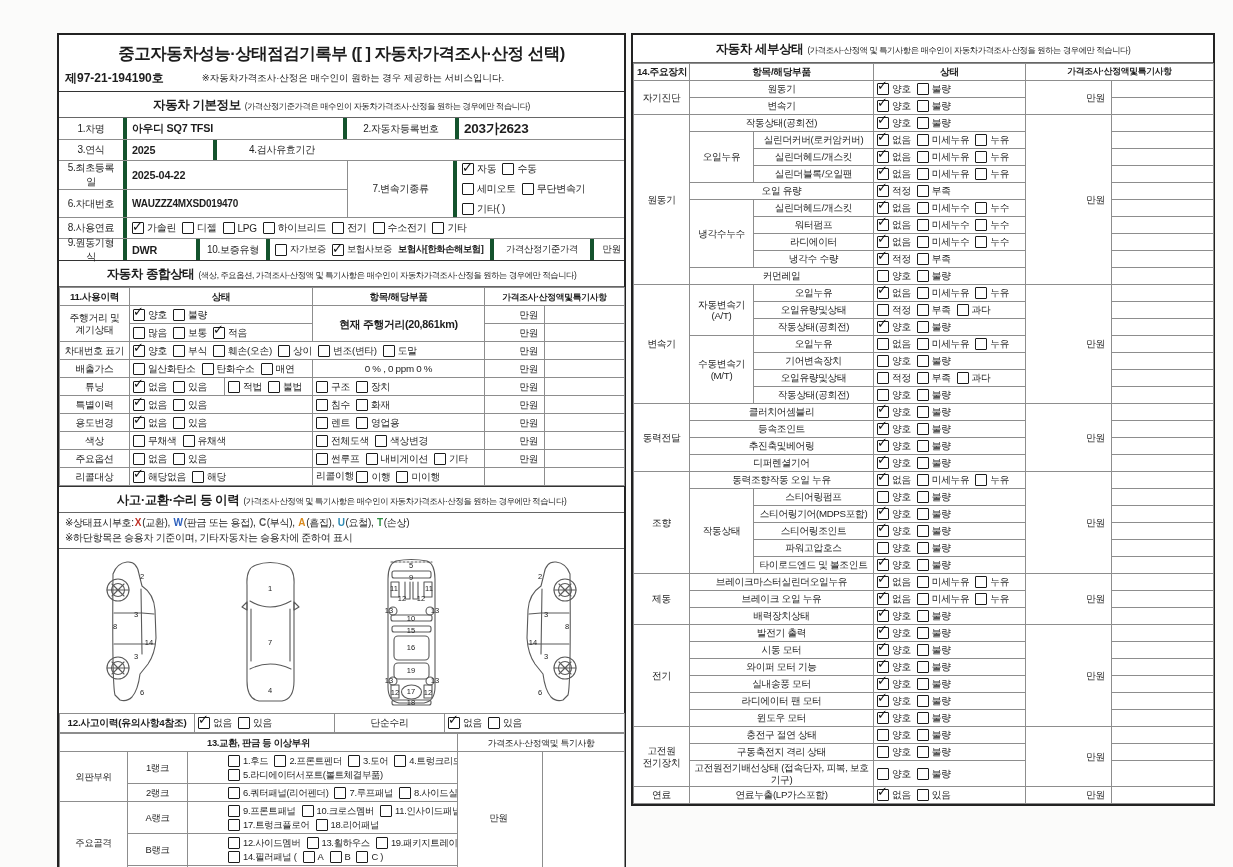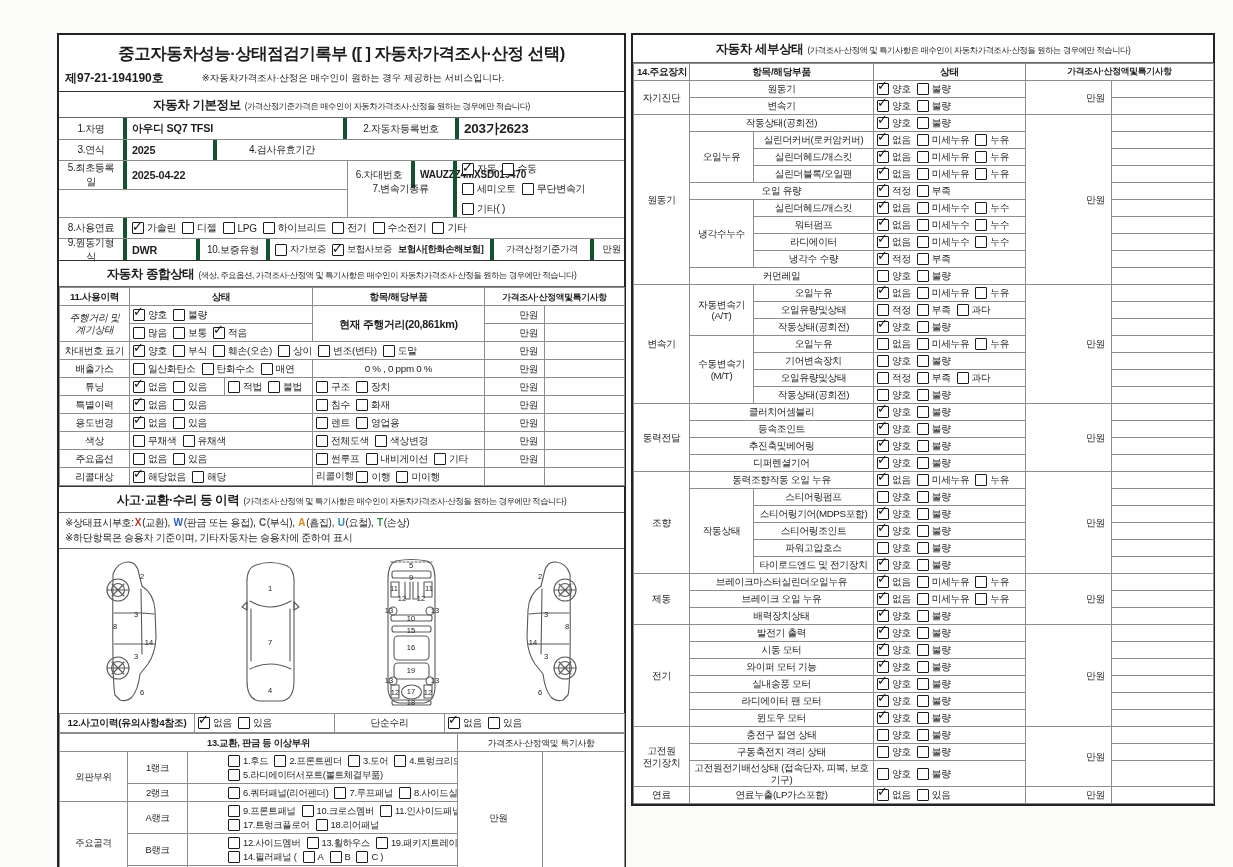"5.최초등록일" div { flex-direction: row -> column }
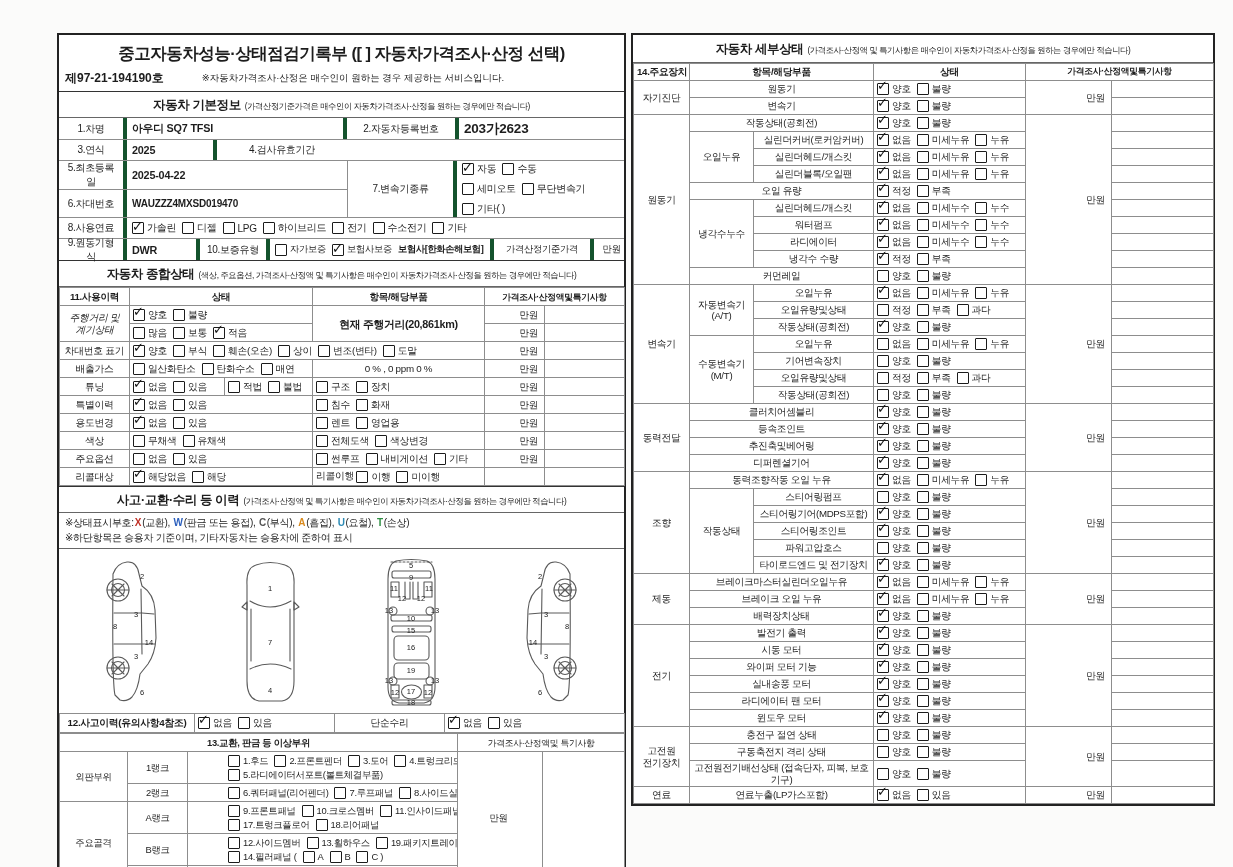"주행거리 및" td.lab { font-style: italic -> none }
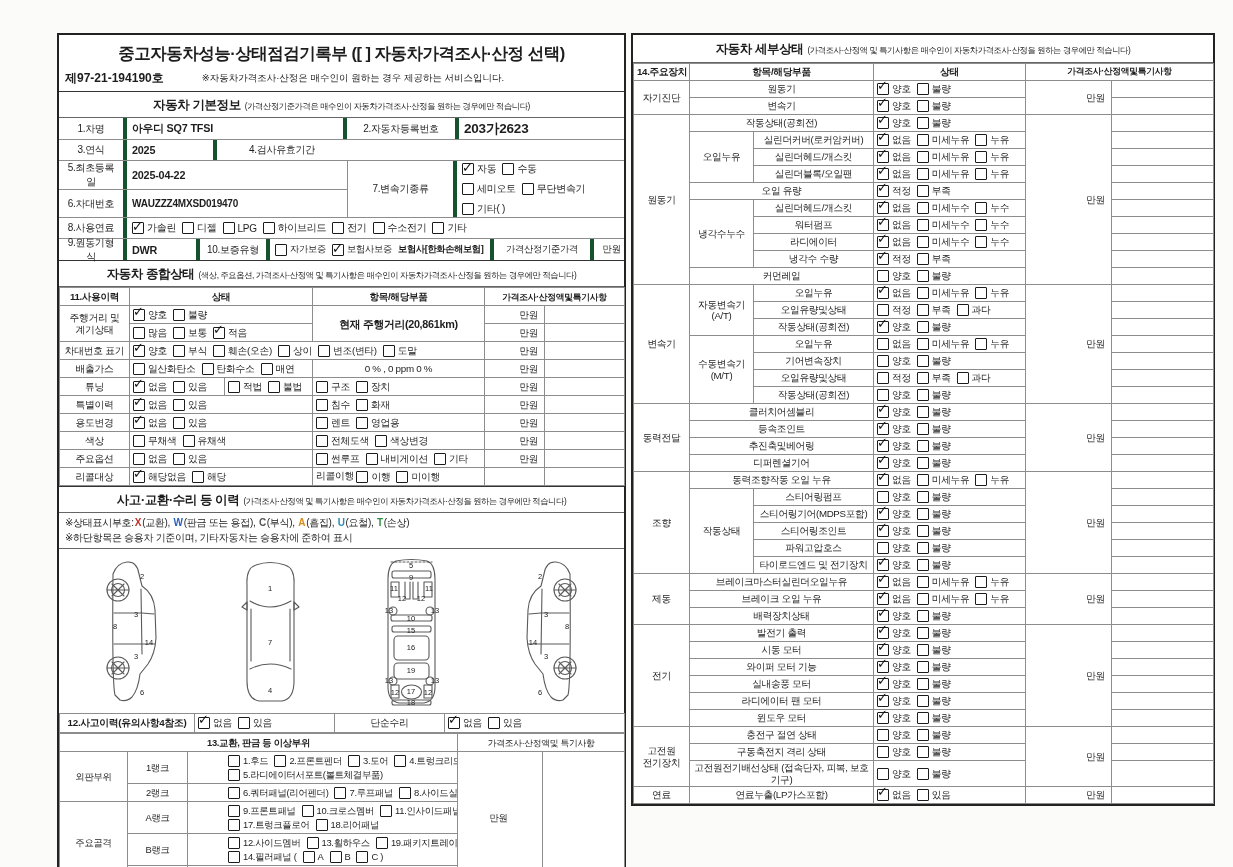"타이로드엔드 및 전기장치" td.item { text: 전기장치 -> 볼조인트 }
